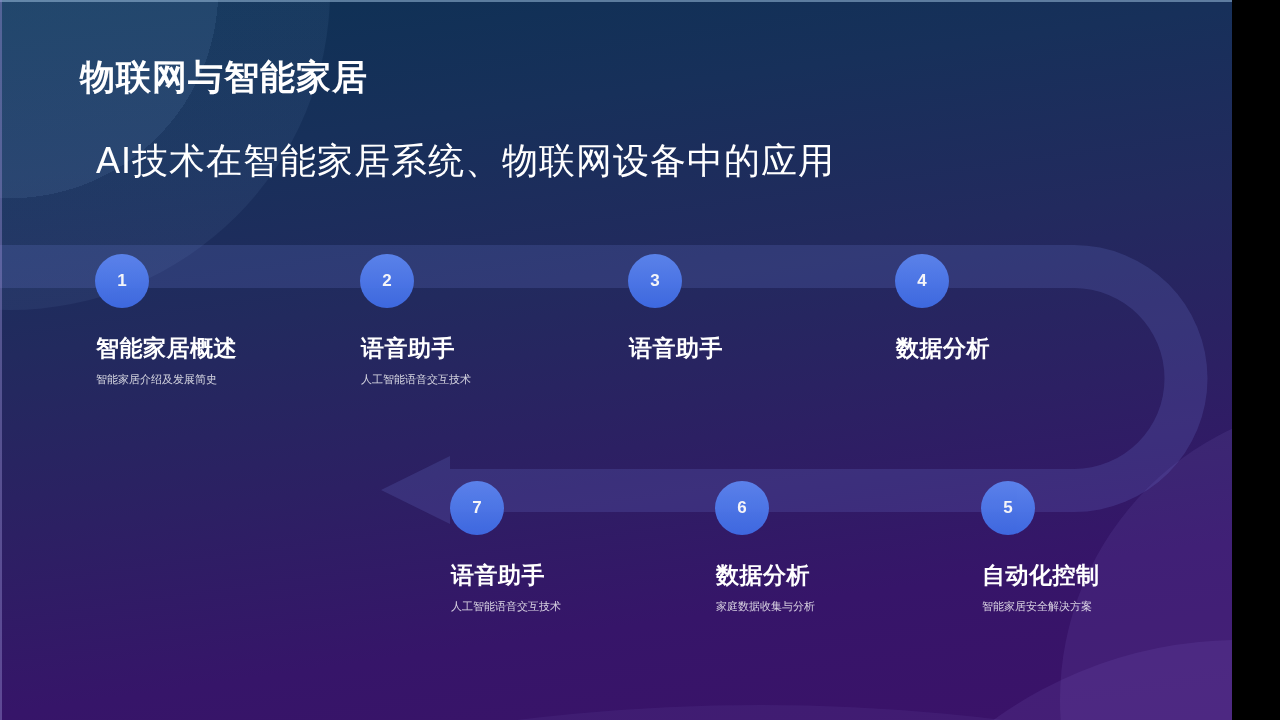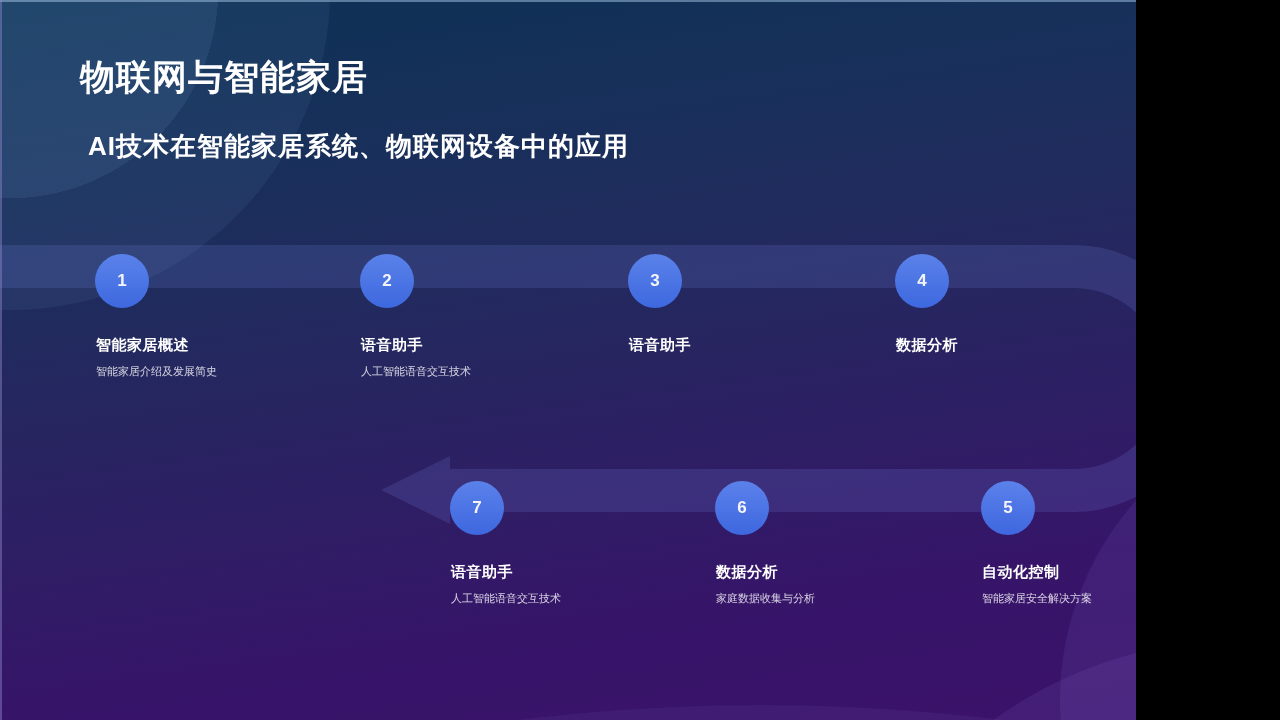"物联网与智能家居" .slide { width: 1136px -> 1232px }
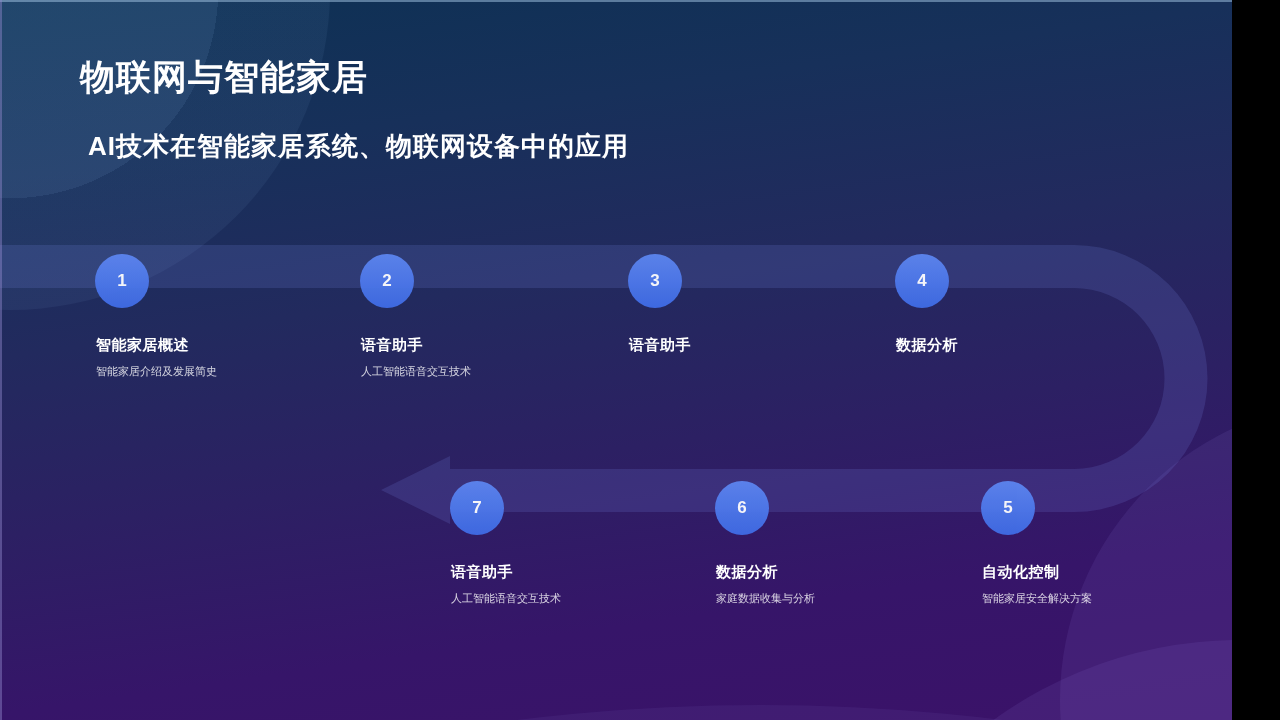"AI技术在智能家居系统、物联网设备中的应用" .page-subtitle { font-size: 26px -> 36px; font-weight: 700 -> 400; margin: 8px -> 16px }
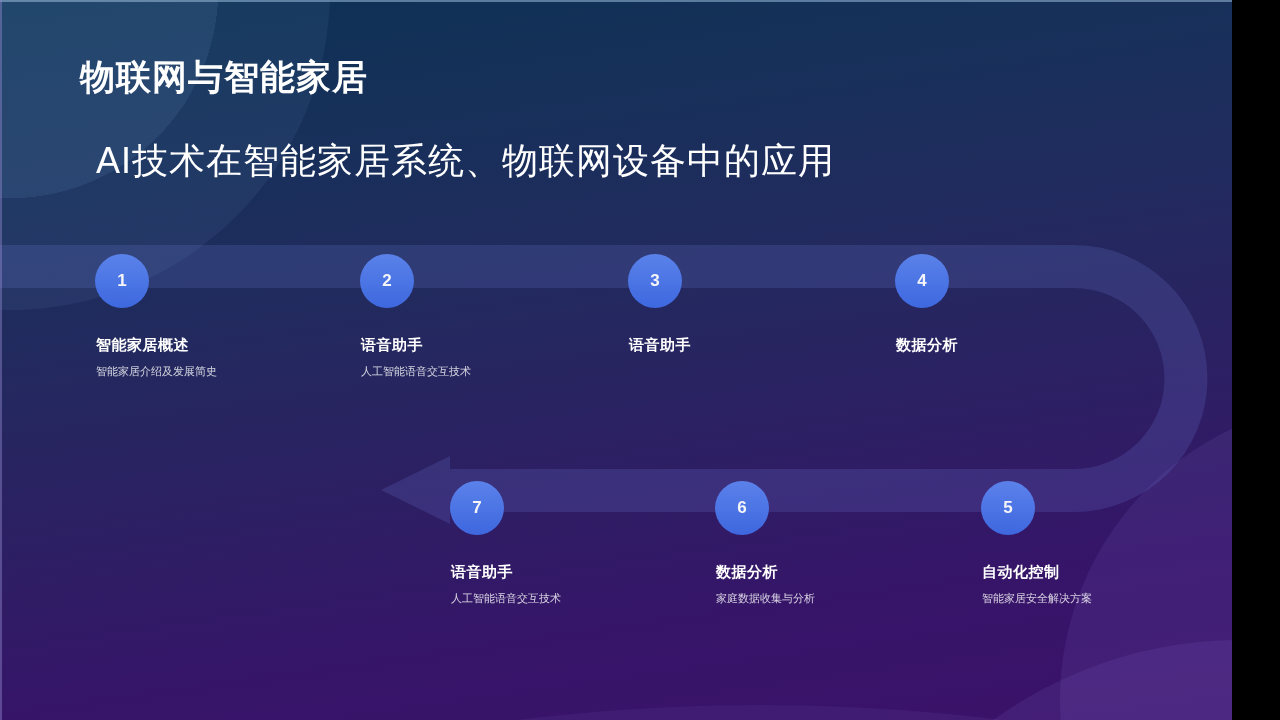"智能家居概述" .step-title { font-size: 15px -> 23px }
